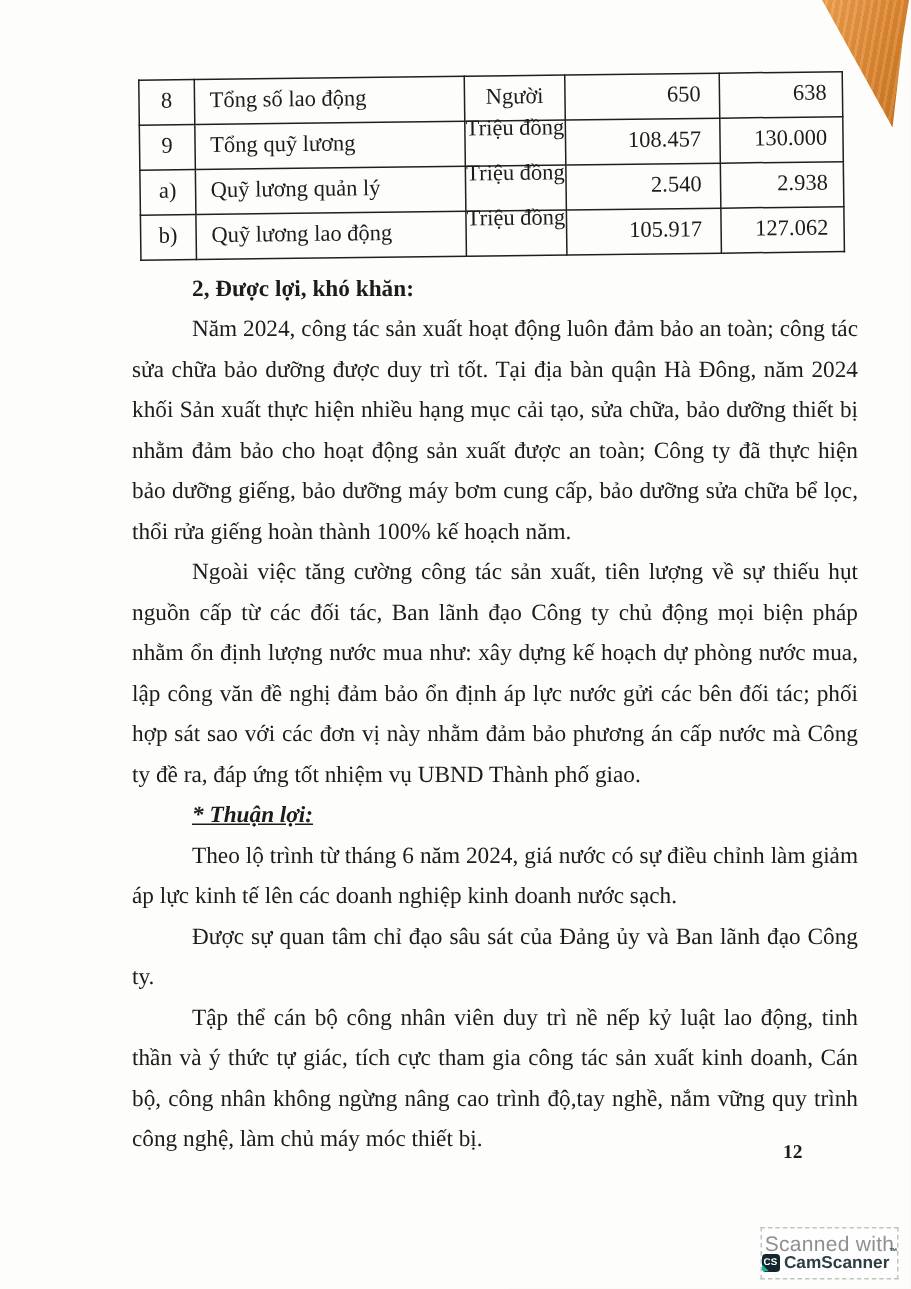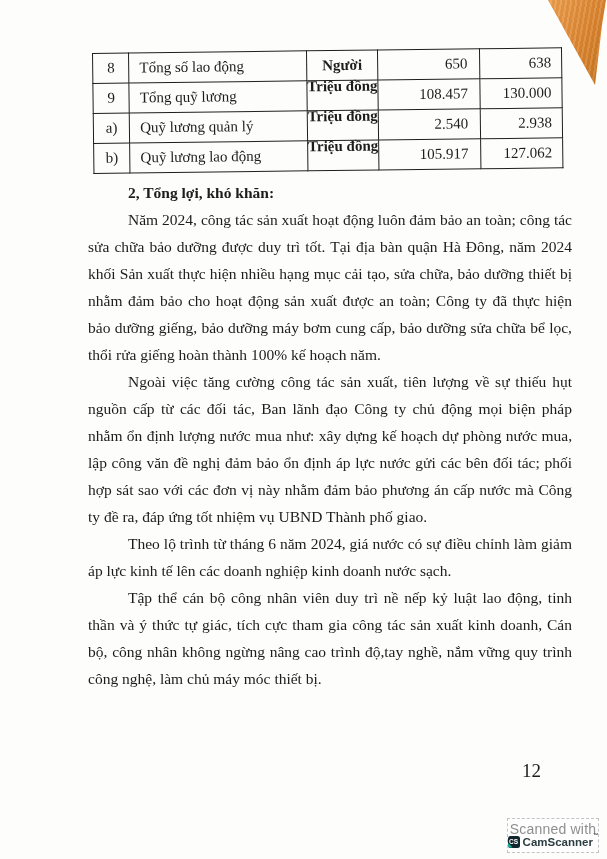"Người" .summary-table td.c-unit { font-weight: bold -> none }
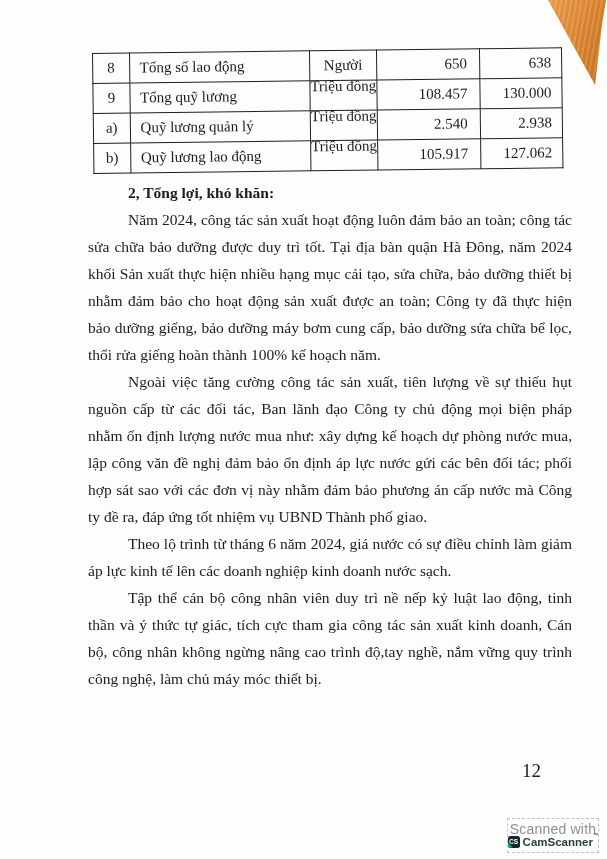"2, Tổng lợi, khó khăn:" p.sec-heading { text: Tổng -> Được }
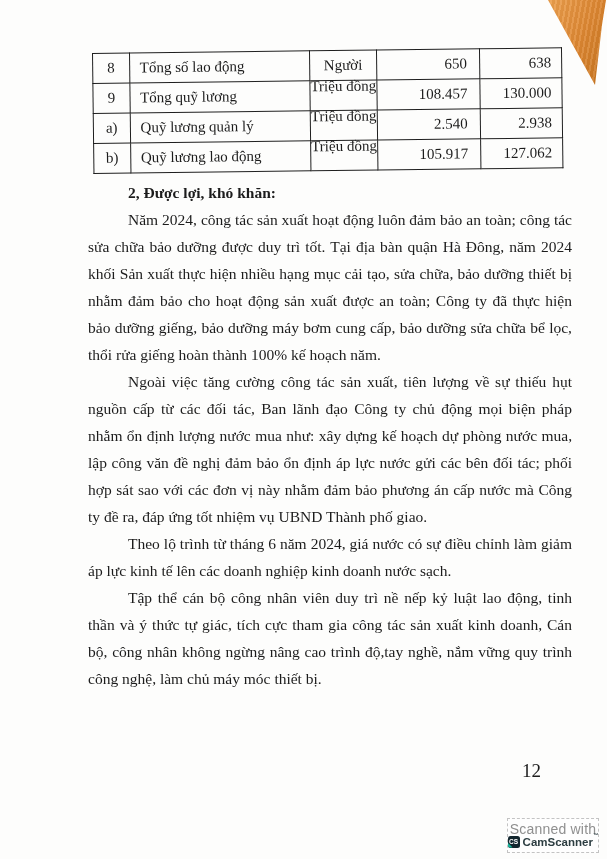"* Thuận lợi:" p.sub-heading { html: none -> <p><span>* Thuận lợi:</span></p> }
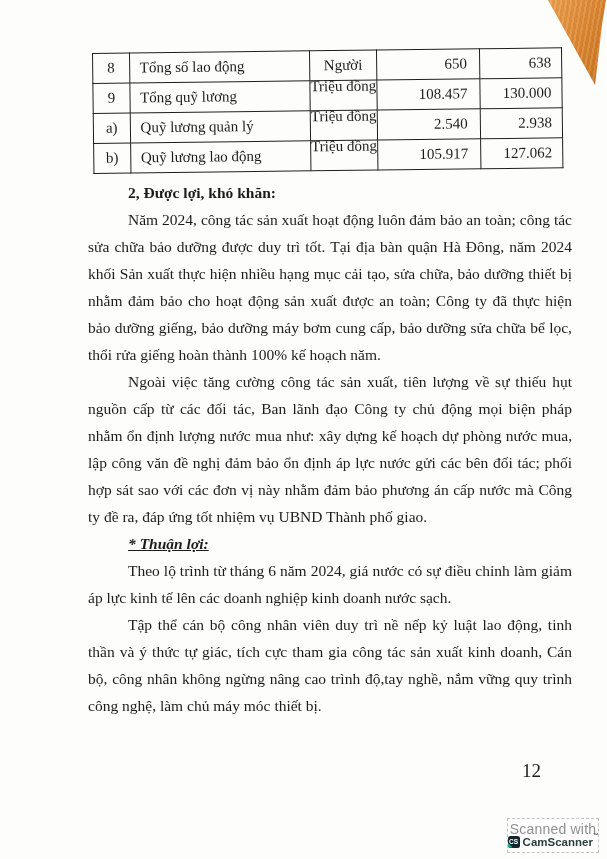"Được sự quan tâm chỉ" p { html: none -> <p>Được sự quan tâm chỉ đạo sâu sát của Đảng ủy và Ban lãnh đạo Công ty.</p> }
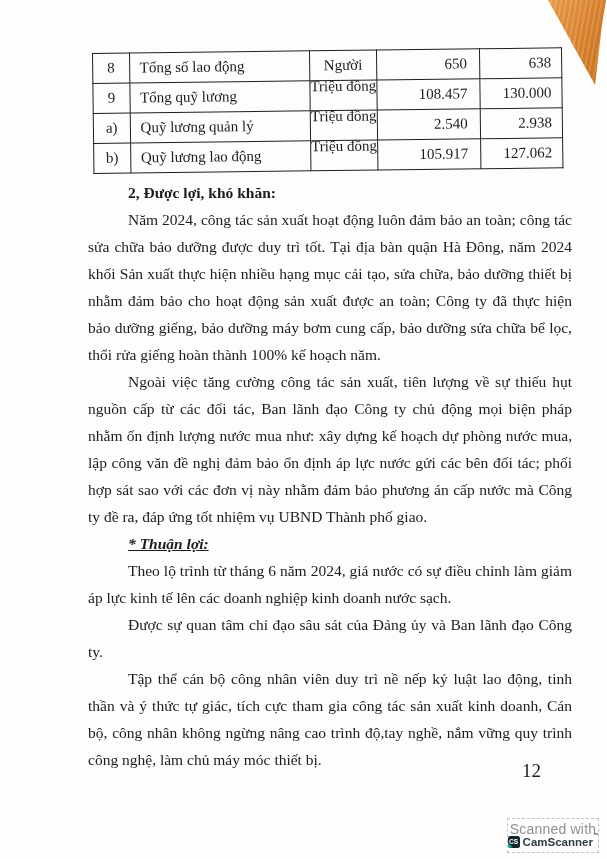"12" .page-number { font-size: 19px -> 13px; font-weight: normal -> bold }
